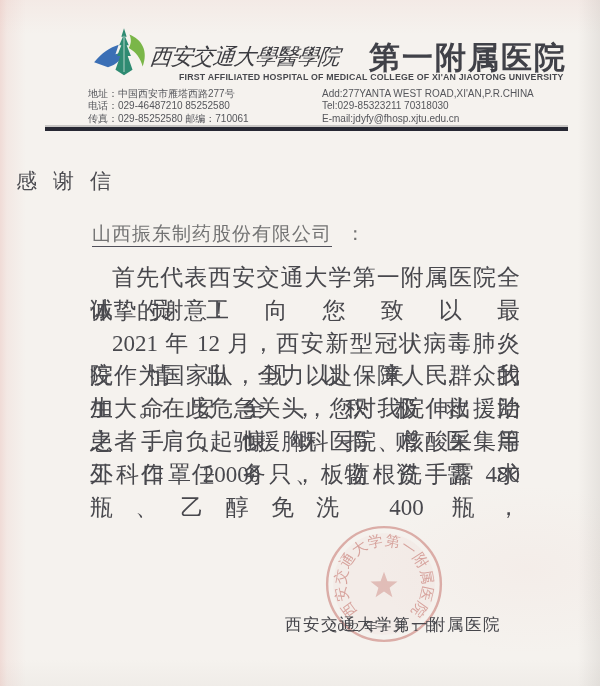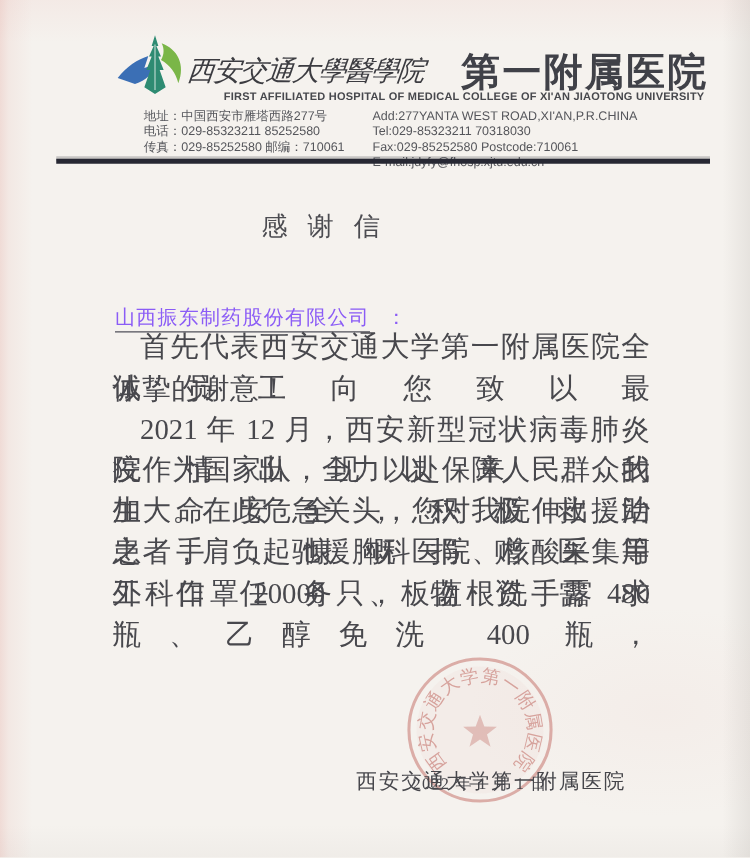"地址：中国西安市雁塔西路277号" .contact-cn { margin-left: 27px -> none }
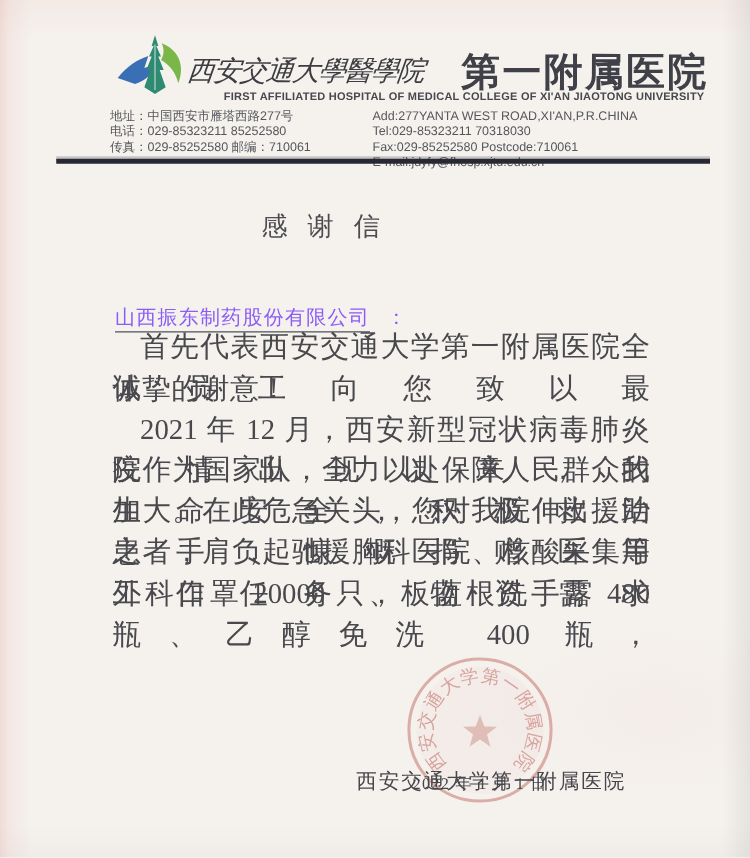"Add:277YANTA WEST ROAD,XI'AN,P.R.CHINA" .contact-en { left: 298px -> 322px }
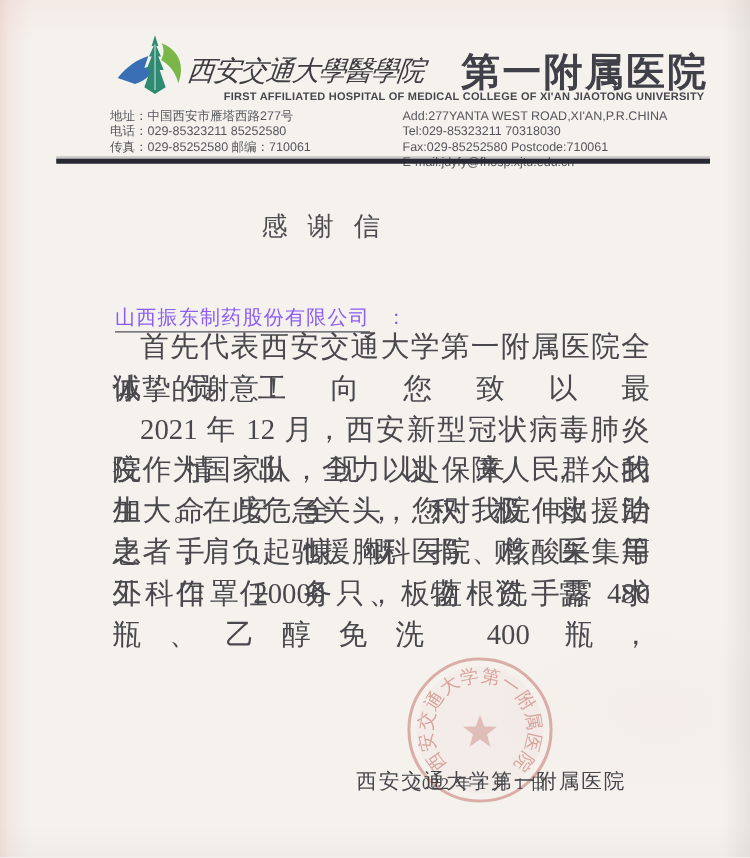"电话：029-85323211 85252580" div { text: 029-85323211 -> 029-46487210 }
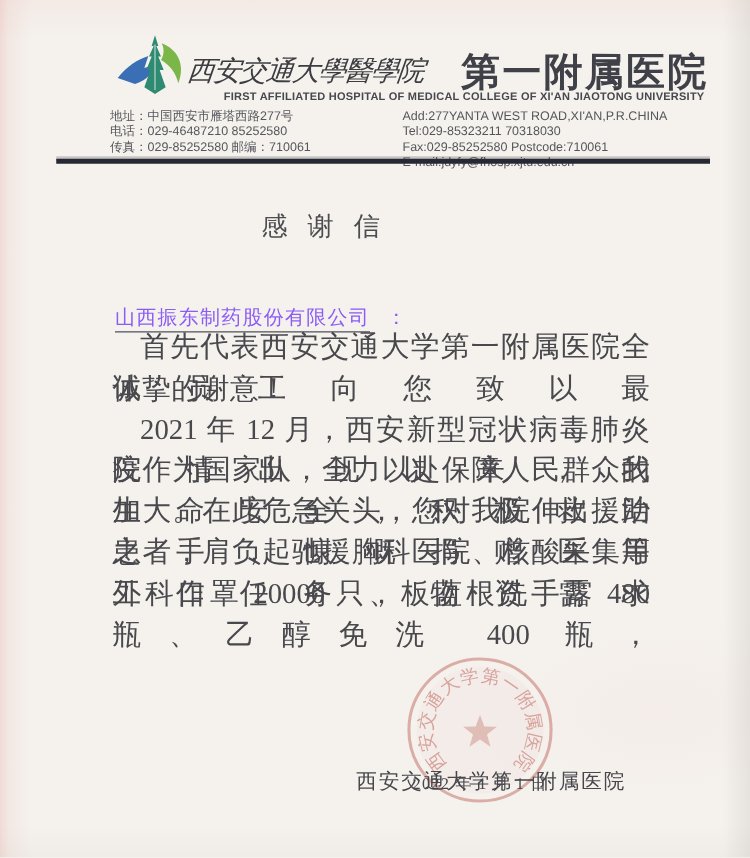"Fax:029-85252580 Postcode:710061" div { html: <div>Fax:029-85252580 Postcode:710061</div> -> none }
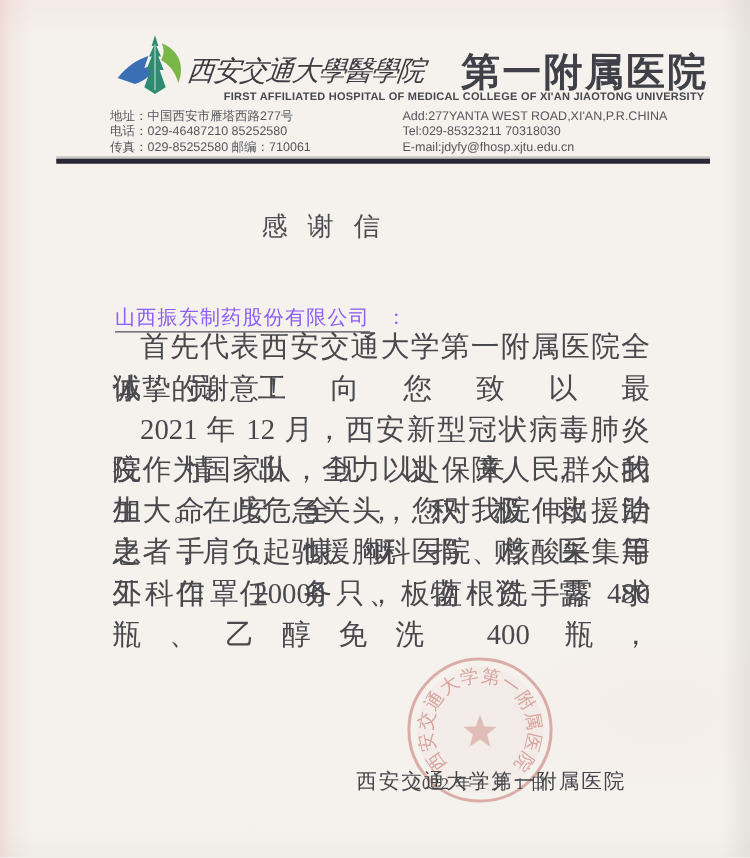"感谢信" .letter-title { text-align: center -> none }
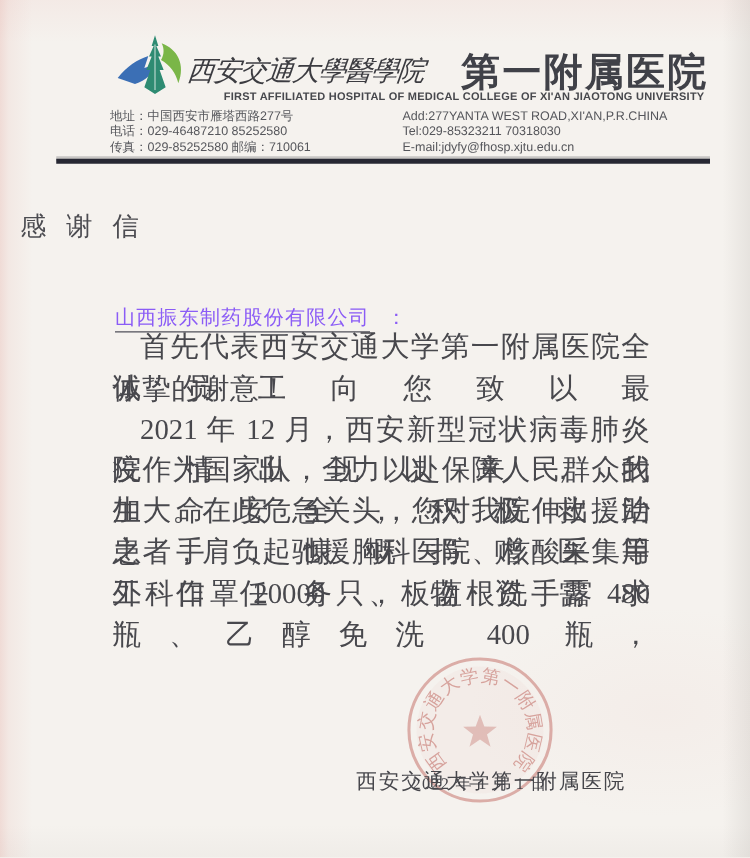"山西振东制药股份有限公司 ：" .recipient { color: #8b5cf6 -> #737373; font-size: 16px -> 19px; top: 244px -> 221px }
